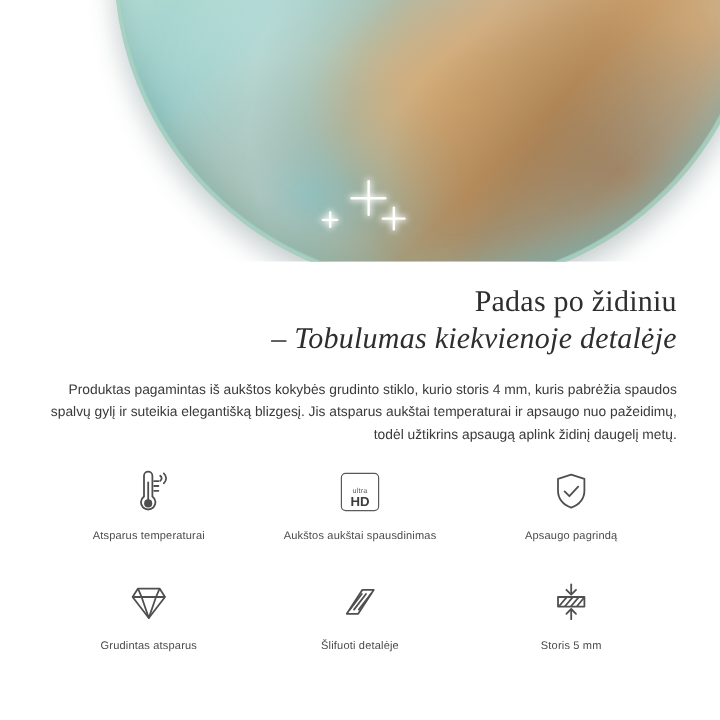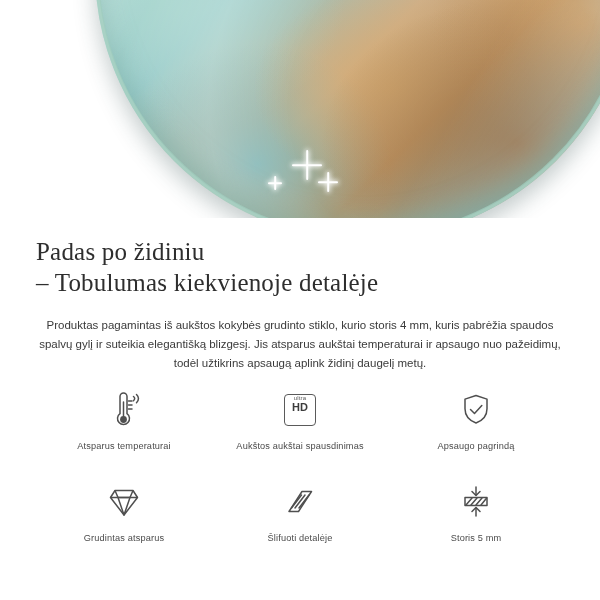"Padas po židiniu" .headline { text-align: none -> right }
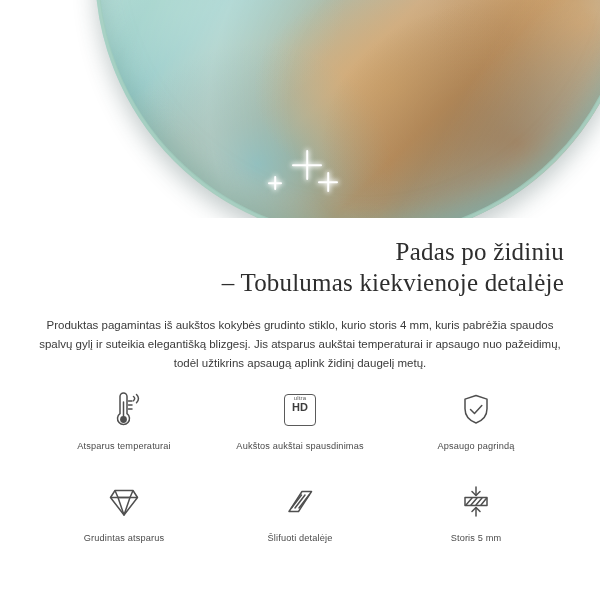"– Tobulumas kiekvienoje detalėje" .headline .line2 { font-style: none -> italic }
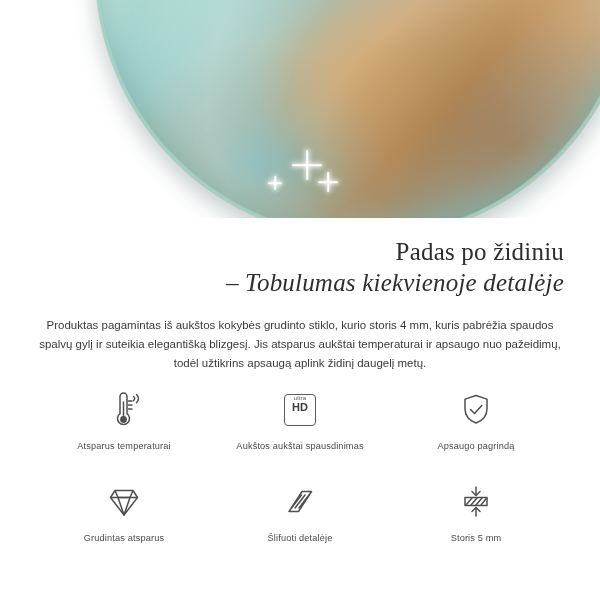"Produktas pagamintas iš aukštos kokybės" .paragraph { text-align: center -> right }
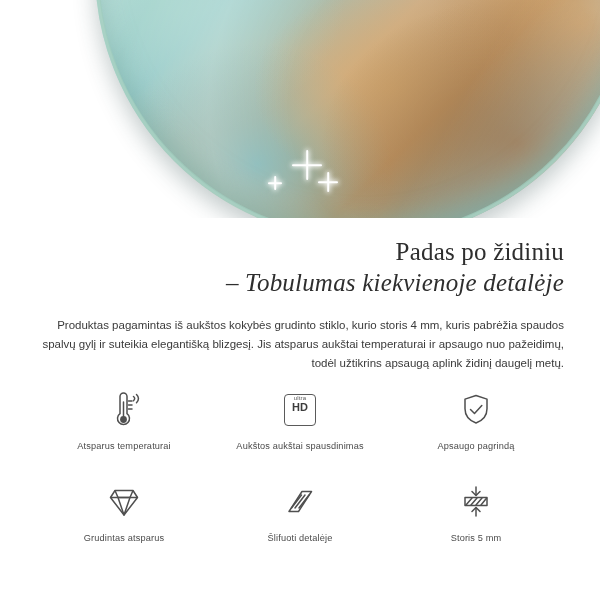"HD" .hd-badge { justify-content: flex-start -> flex-end }
